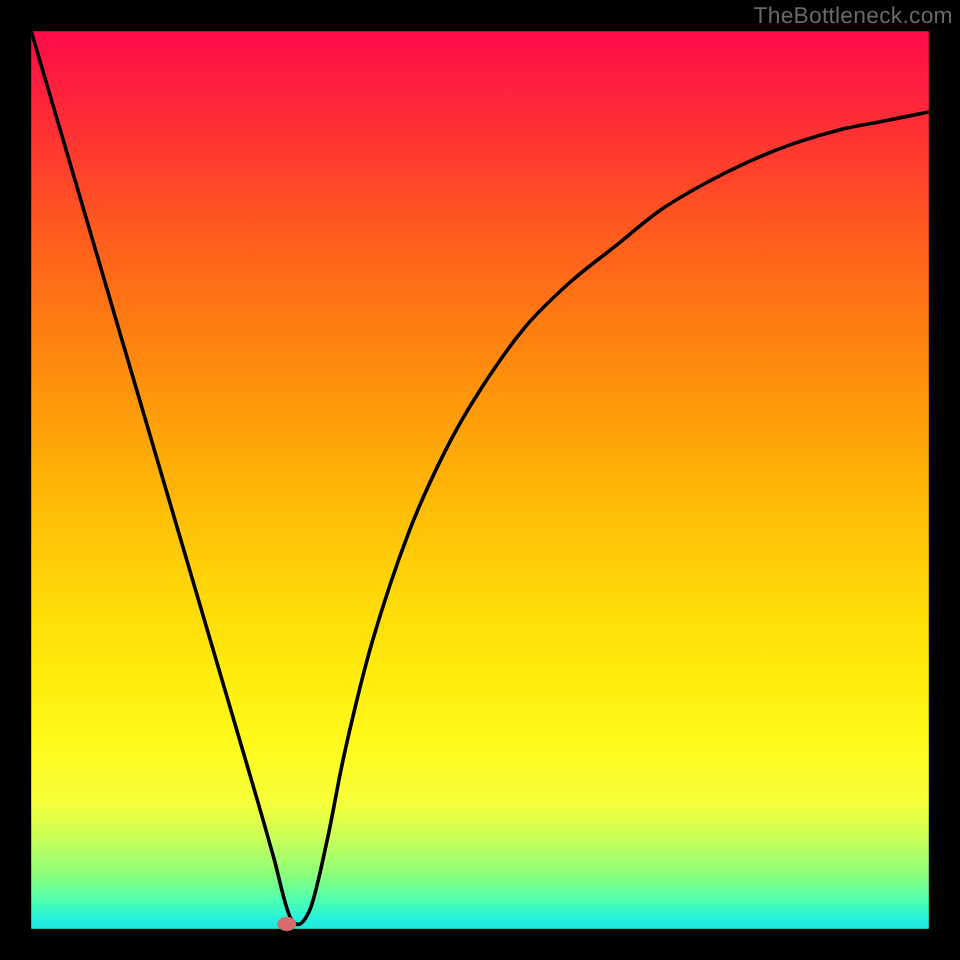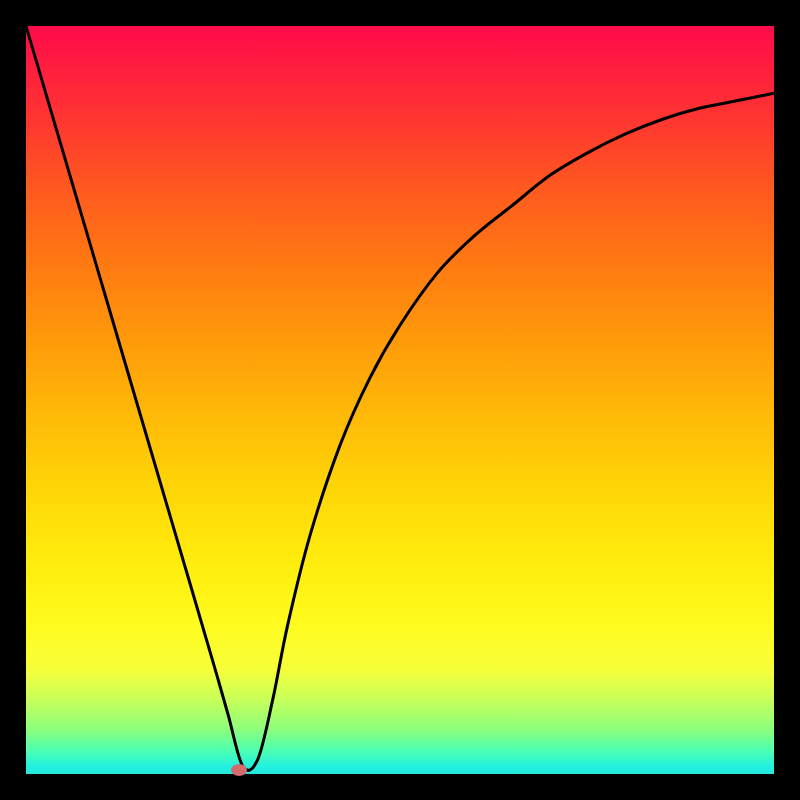"TheBottleneck.com" div.watermark { html: none -> <div>TheBottleneck.com</div> }
